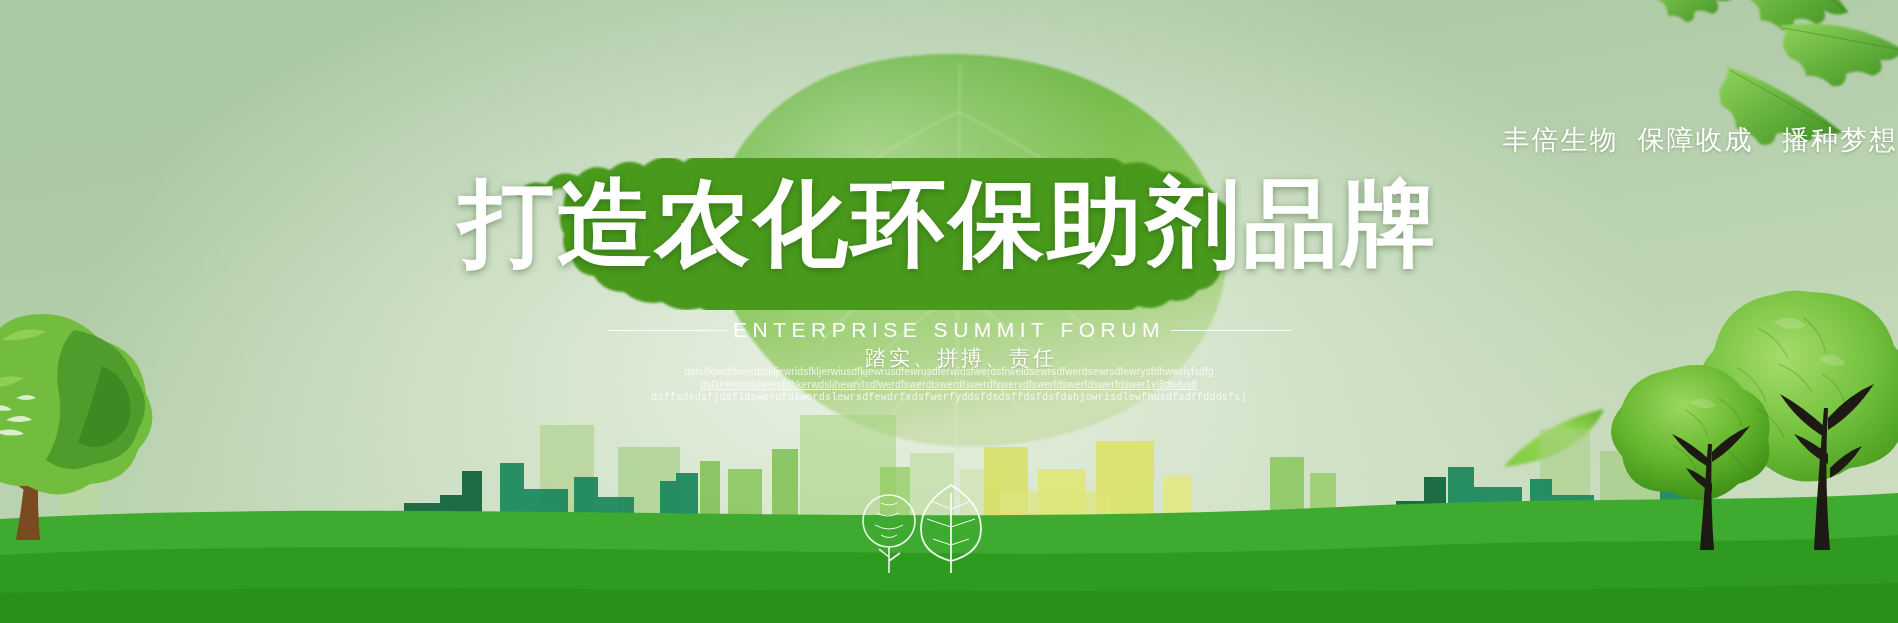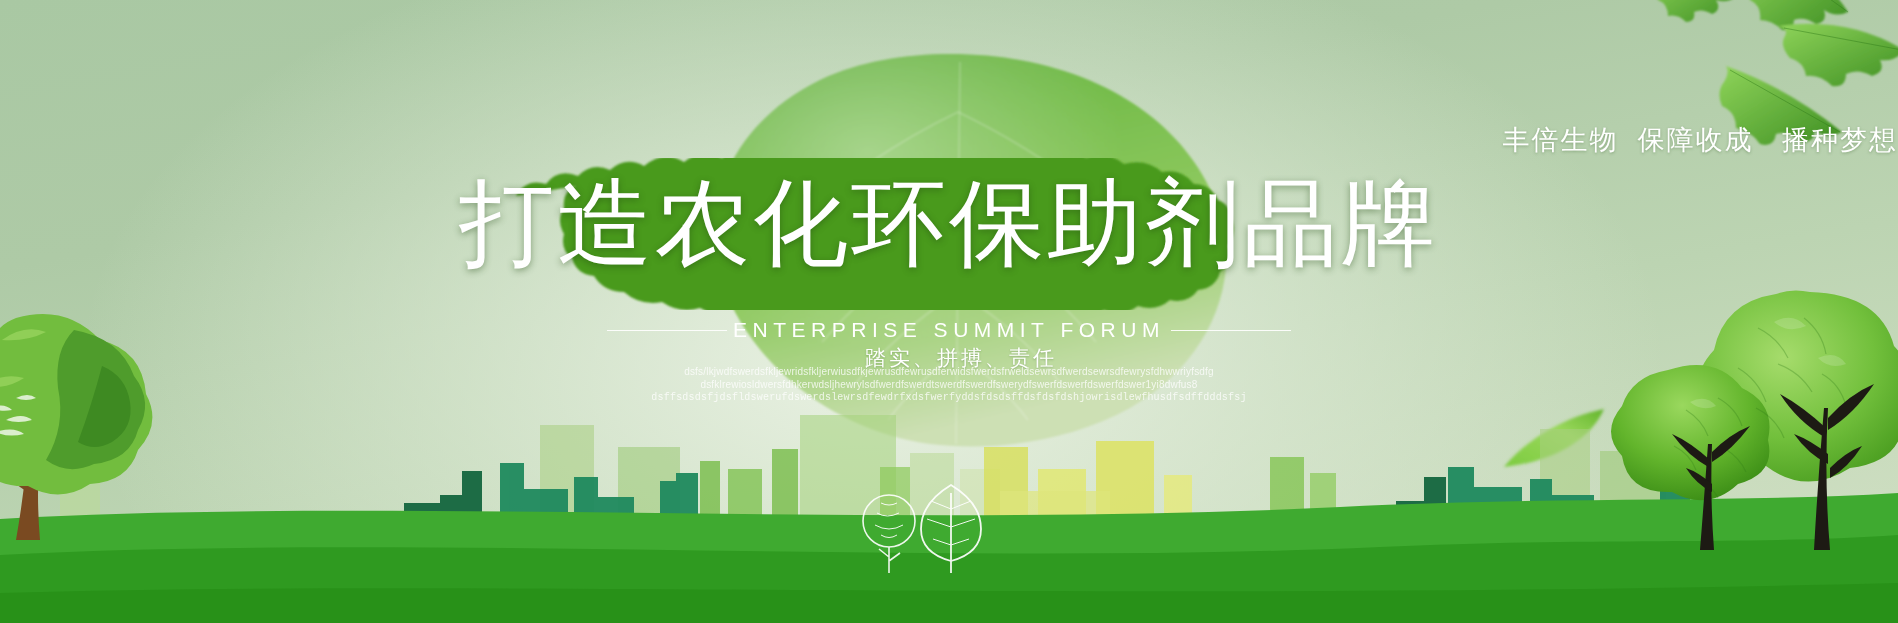"打造农化环保助剂品牌" .headline { font-weight: 400 -> 700 }
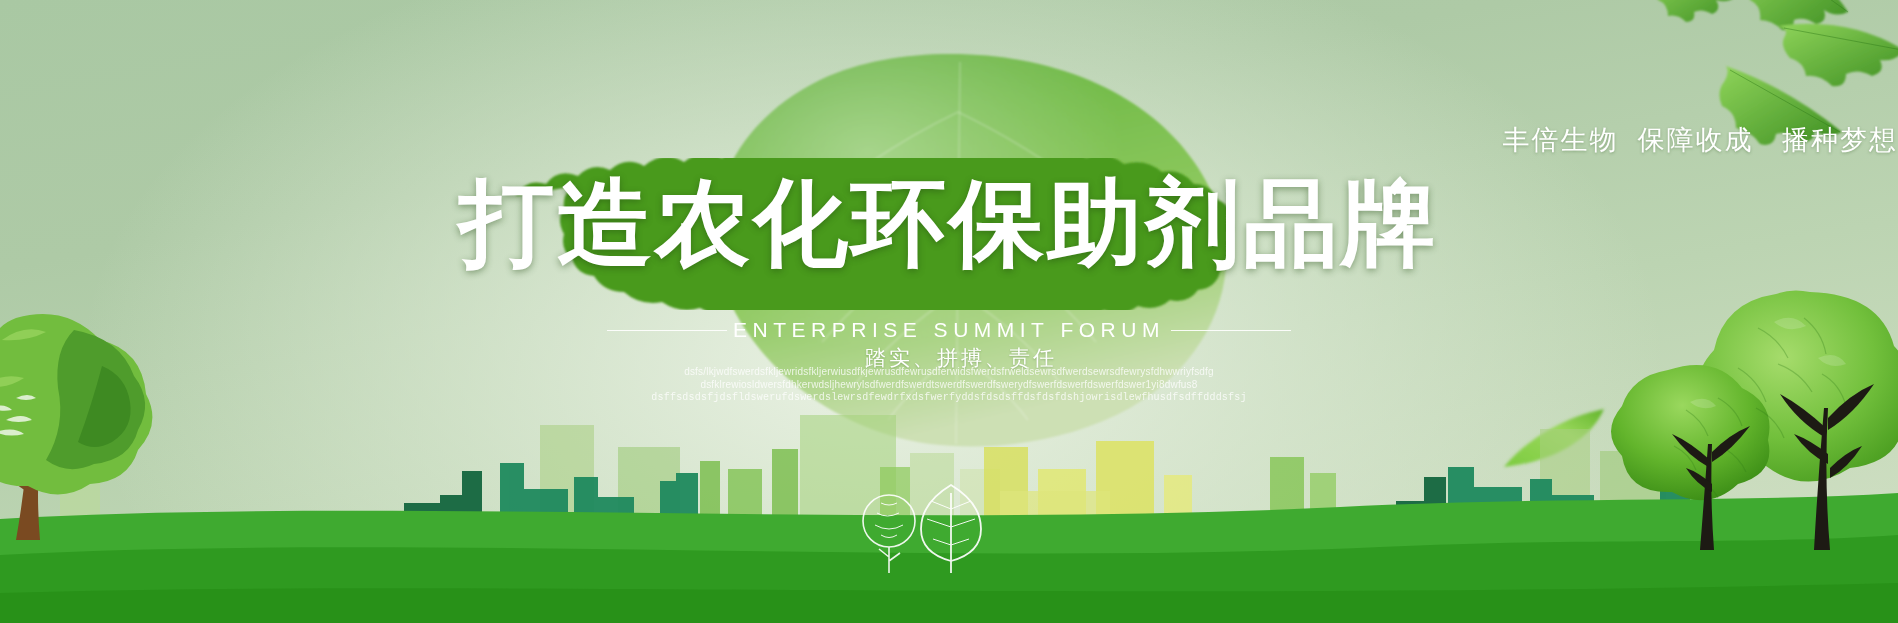"dsfklrewiosldwersfdhkerwdsljhewrylsdfwer" .filler.l2 { text-decoration: none -> underline }
